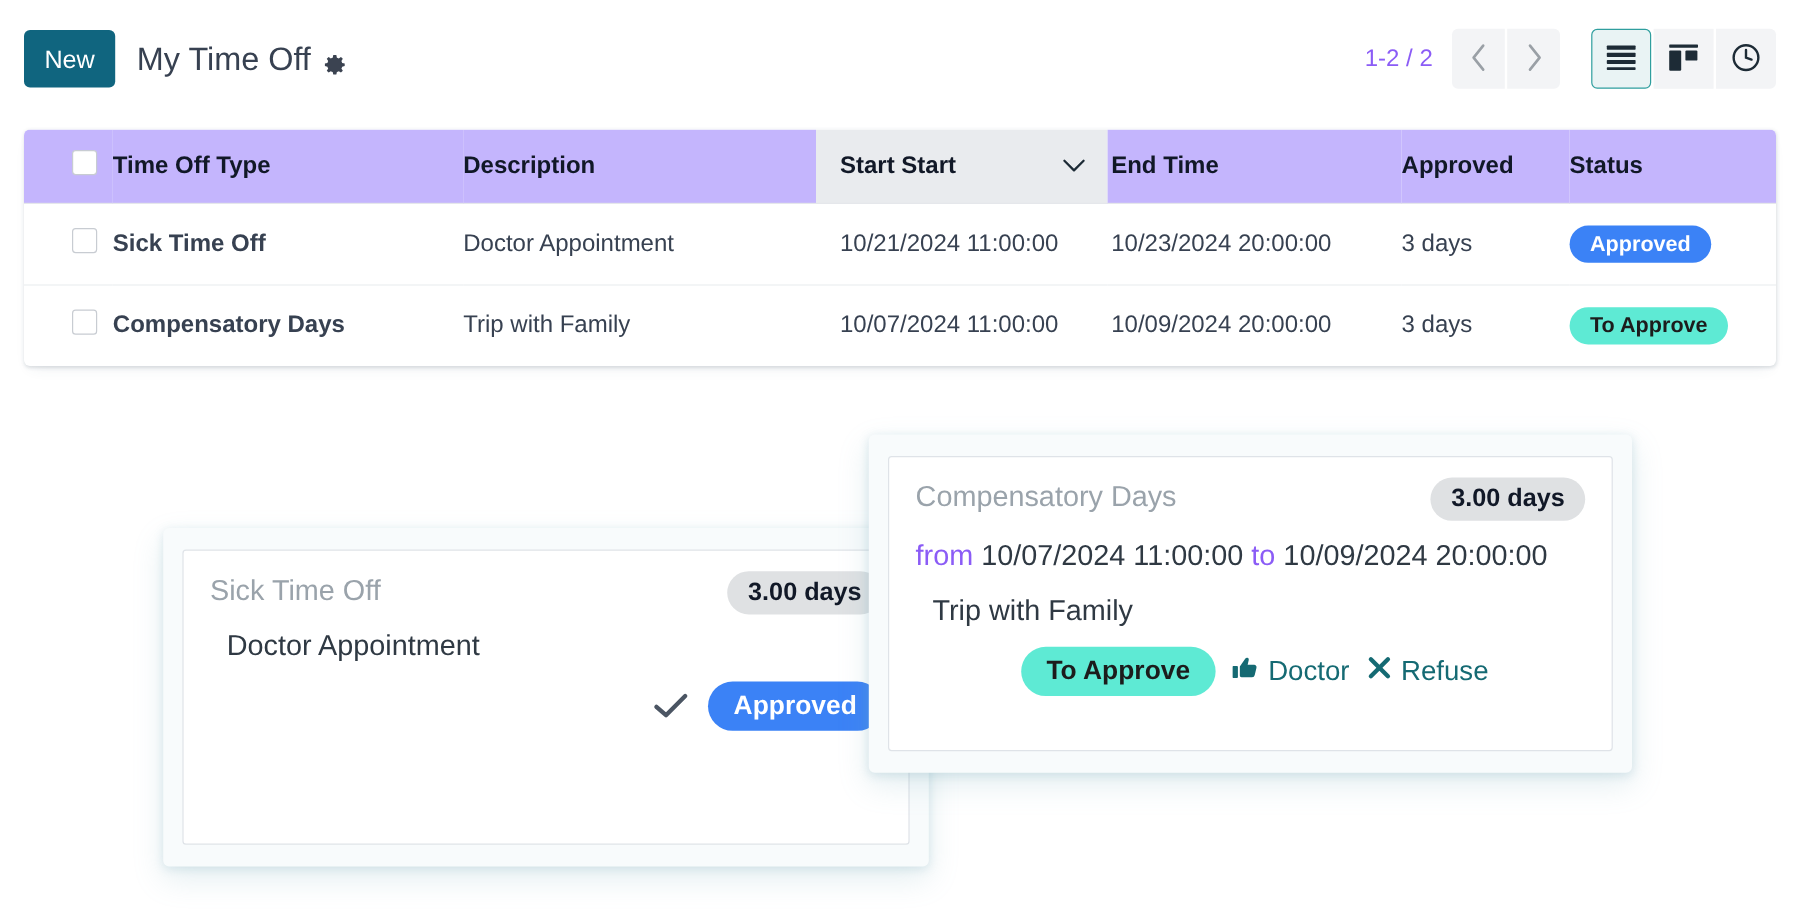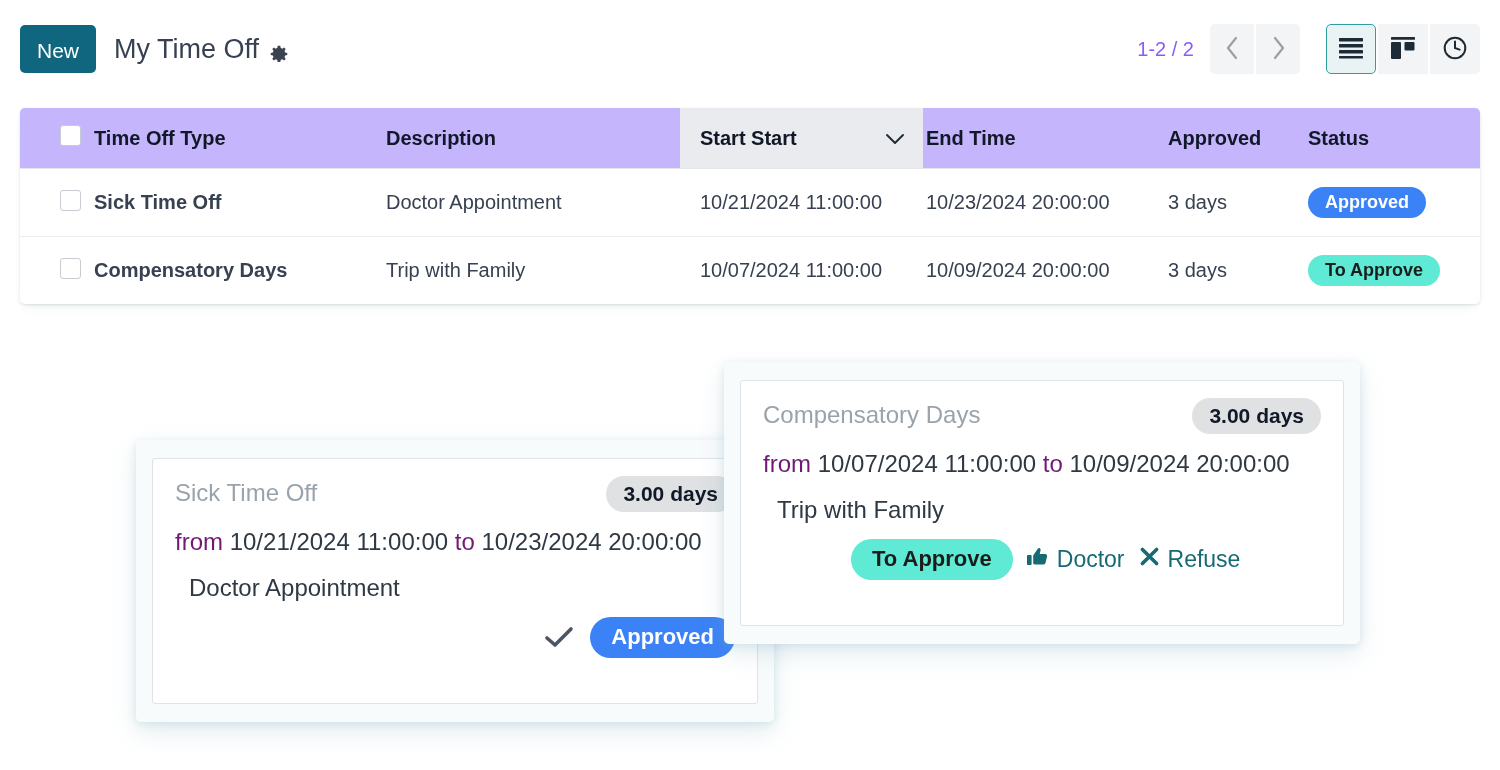"from" .pop-range .muted { color: #701a75 -> #8b5cf6 }
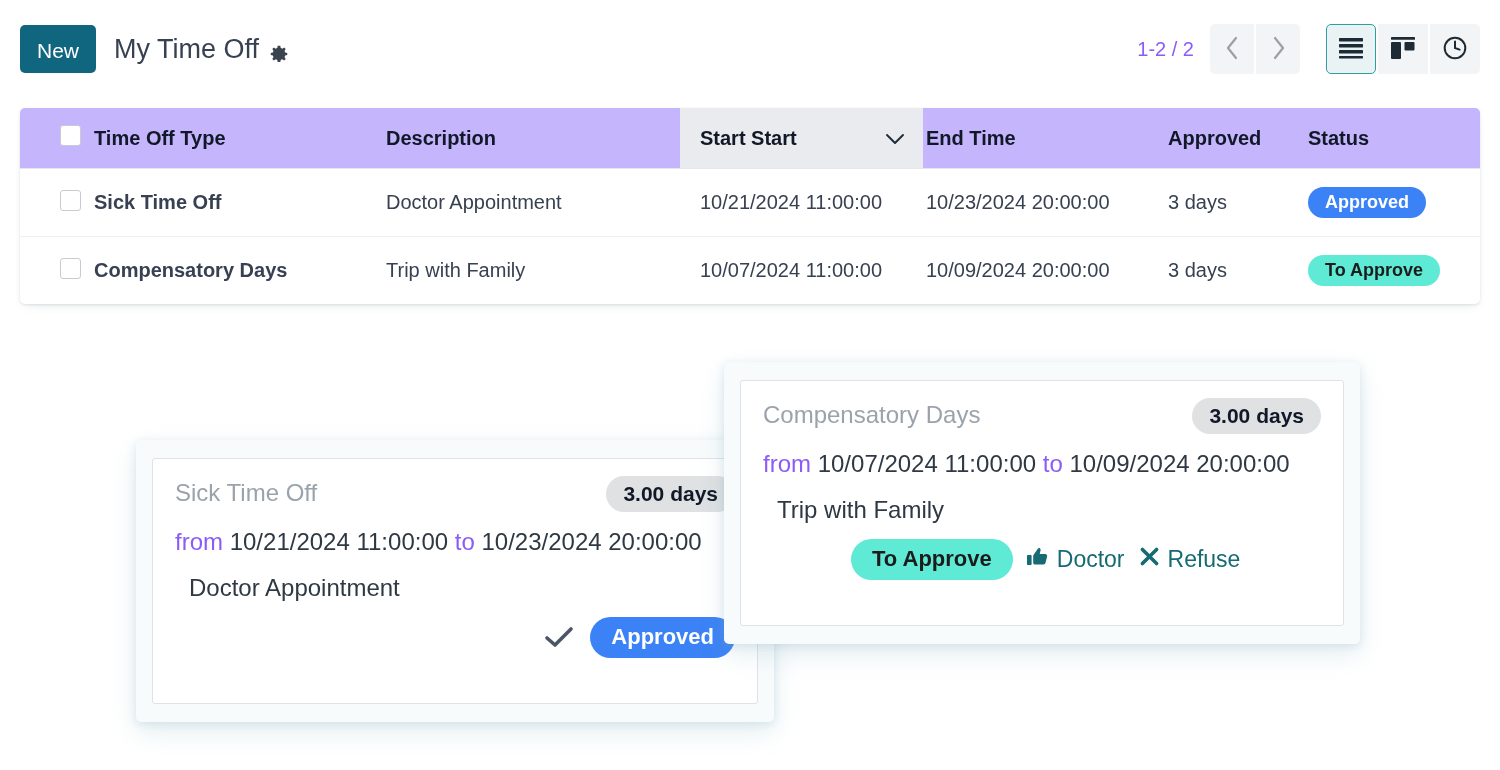"from 10/21/2024 11:00:00 to 10/23/2024" div.pop-range { html: <div> <span>from</span> <span>10/21/2024 11:00:00</span> <span>to</span> <span>10/23/2024 20:00:00</span> </div> -> none }
